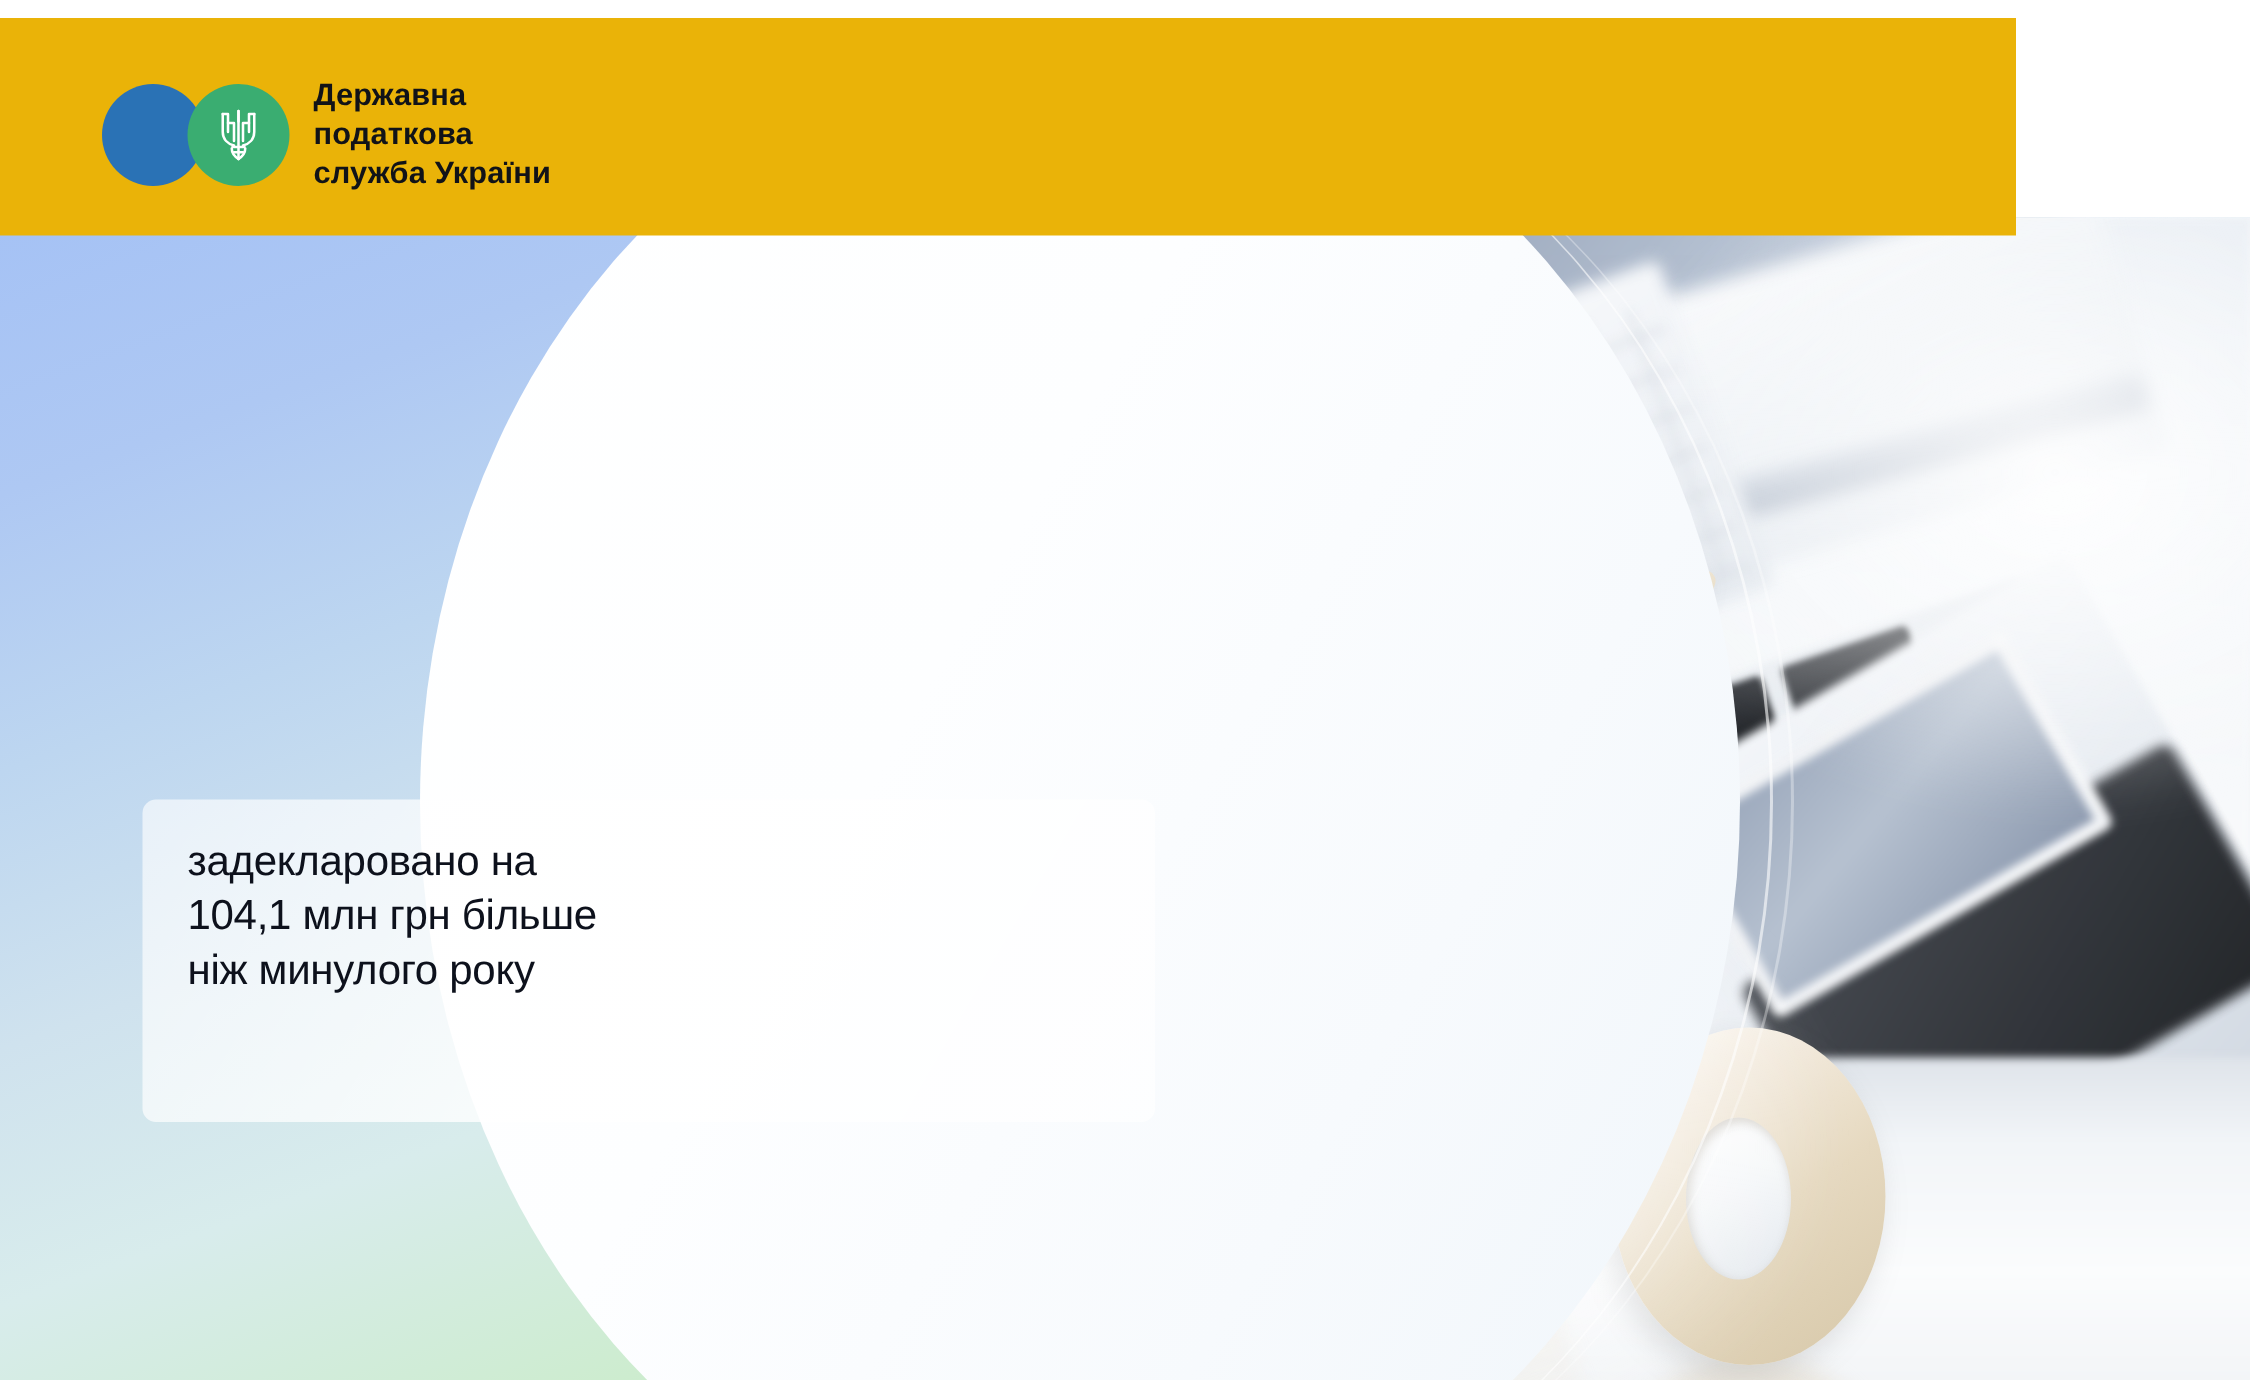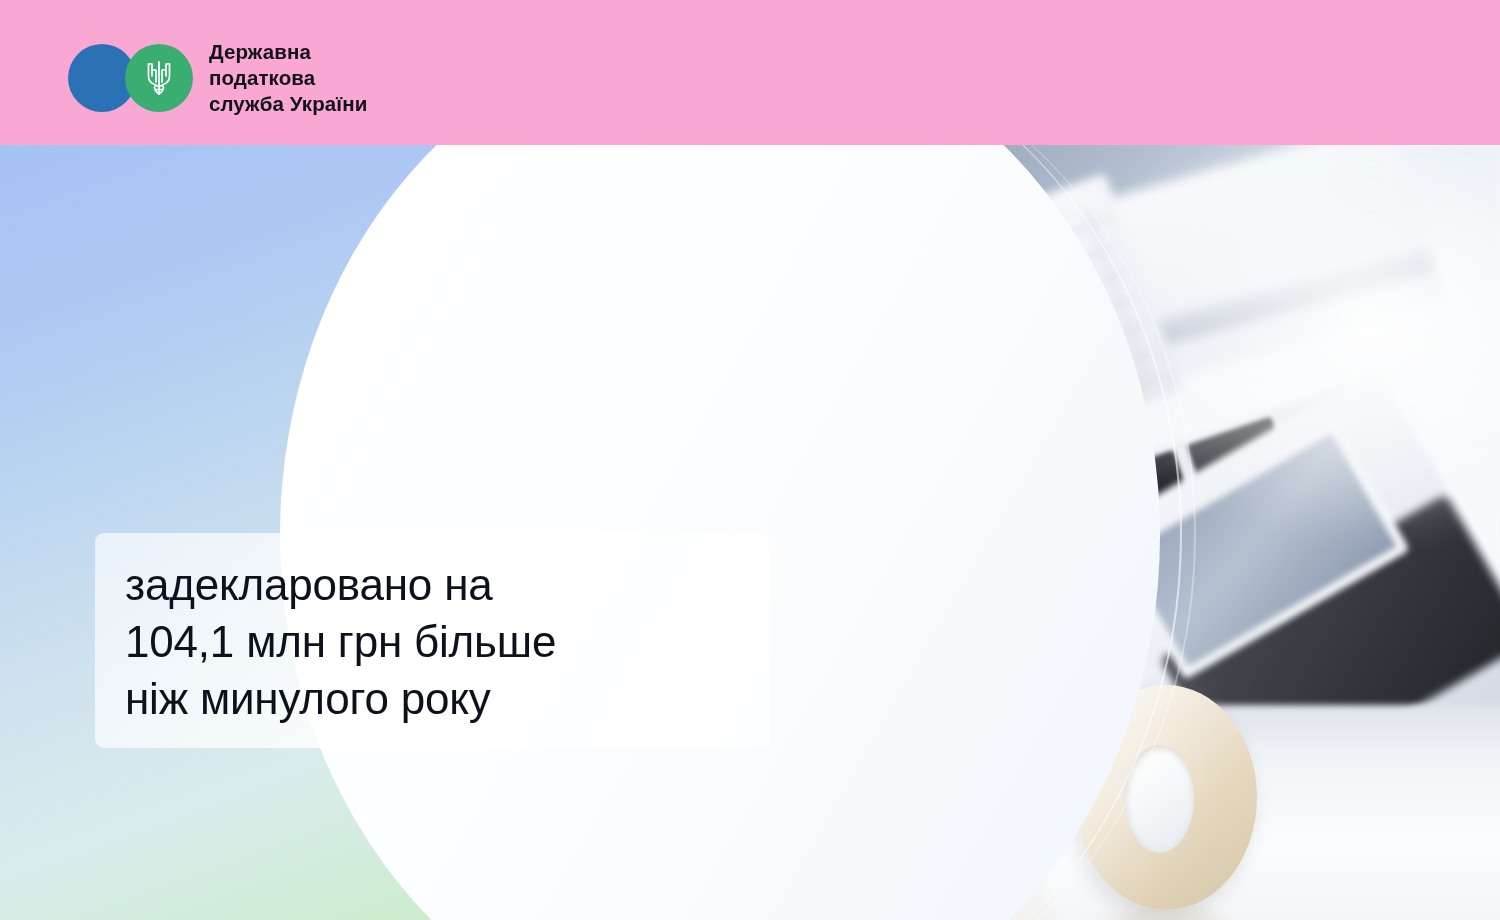"Державна" .header { background: #f9a8d4 -> #eab308; top: 0 -> 12px; width: 1500px -> 1344px }
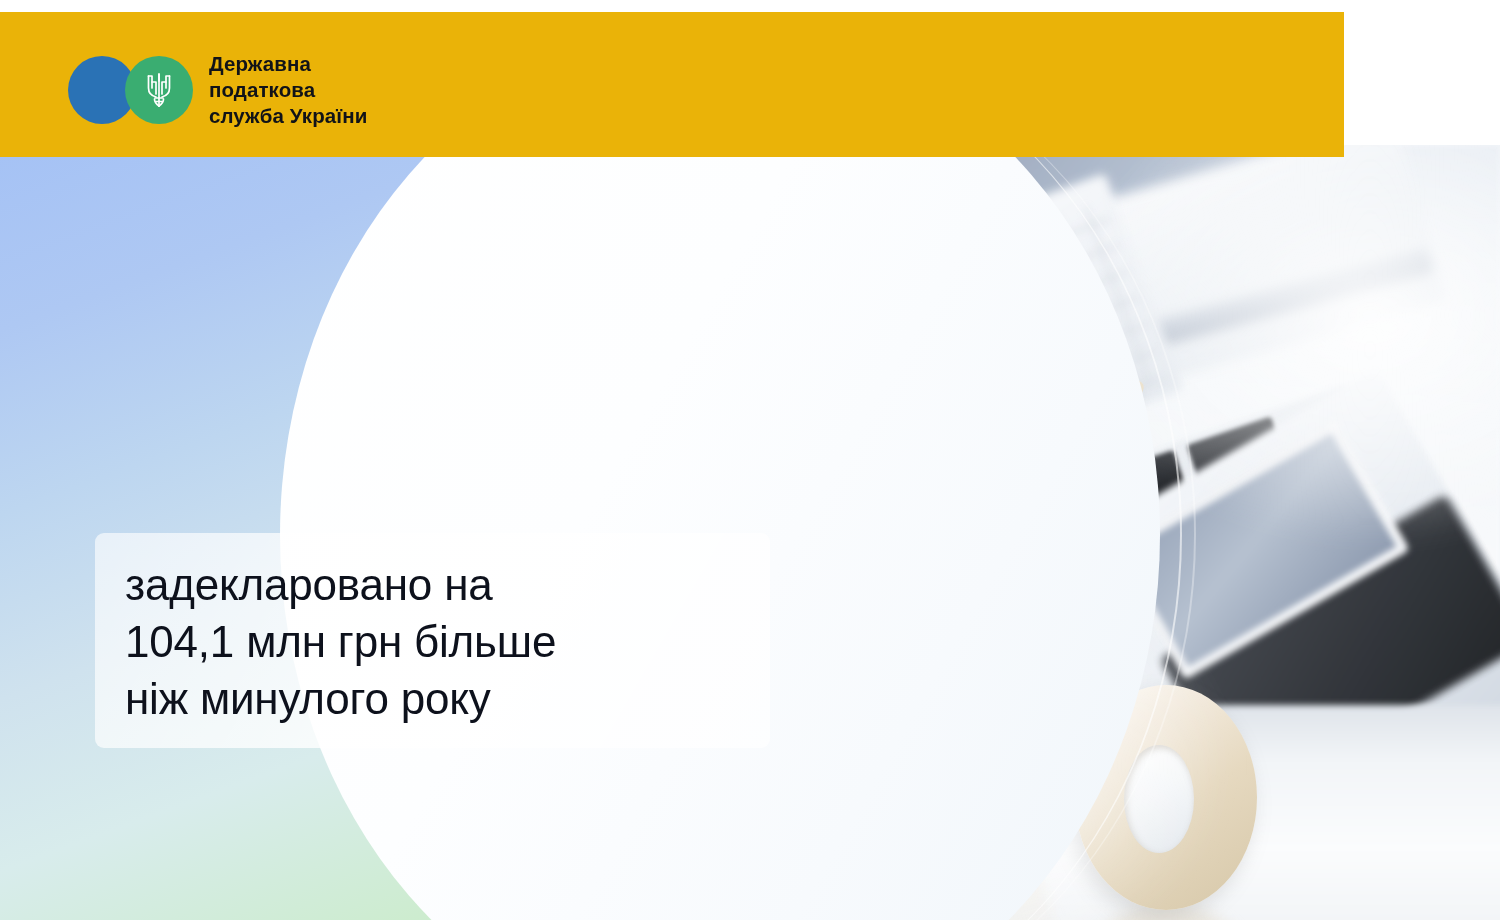"задекларовано на" .subtitle { font-size: 44px -> 28px }
